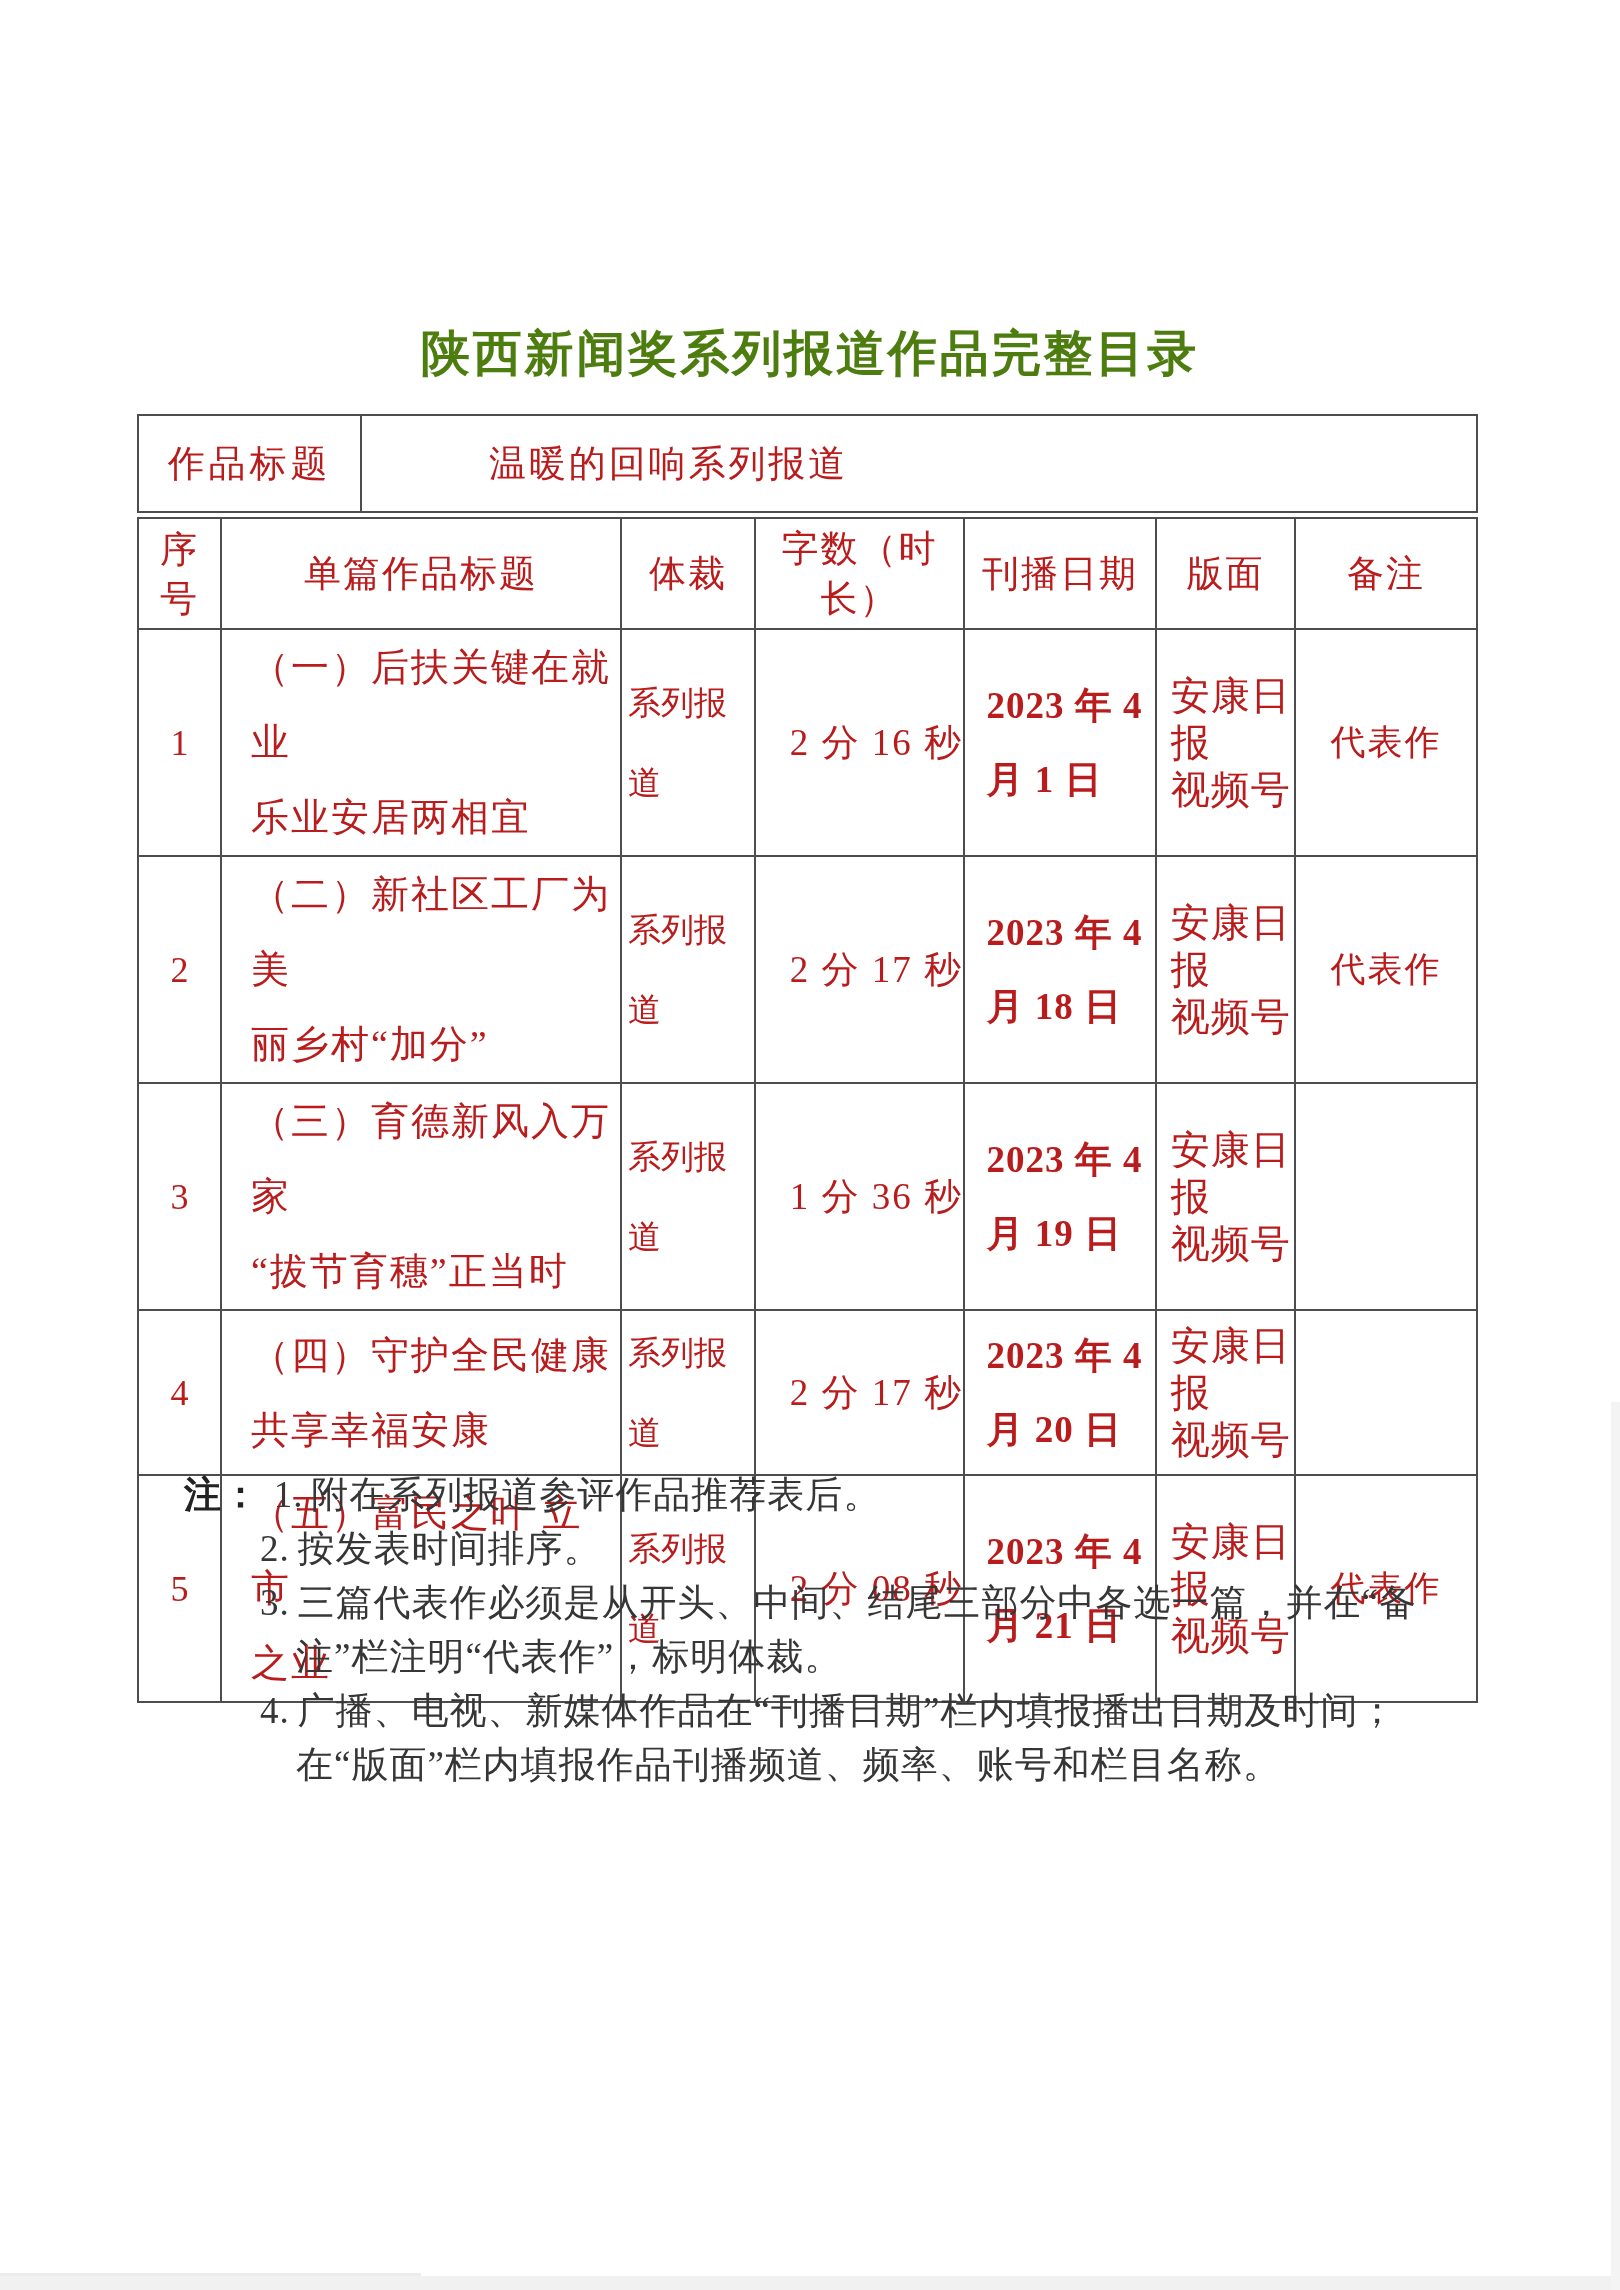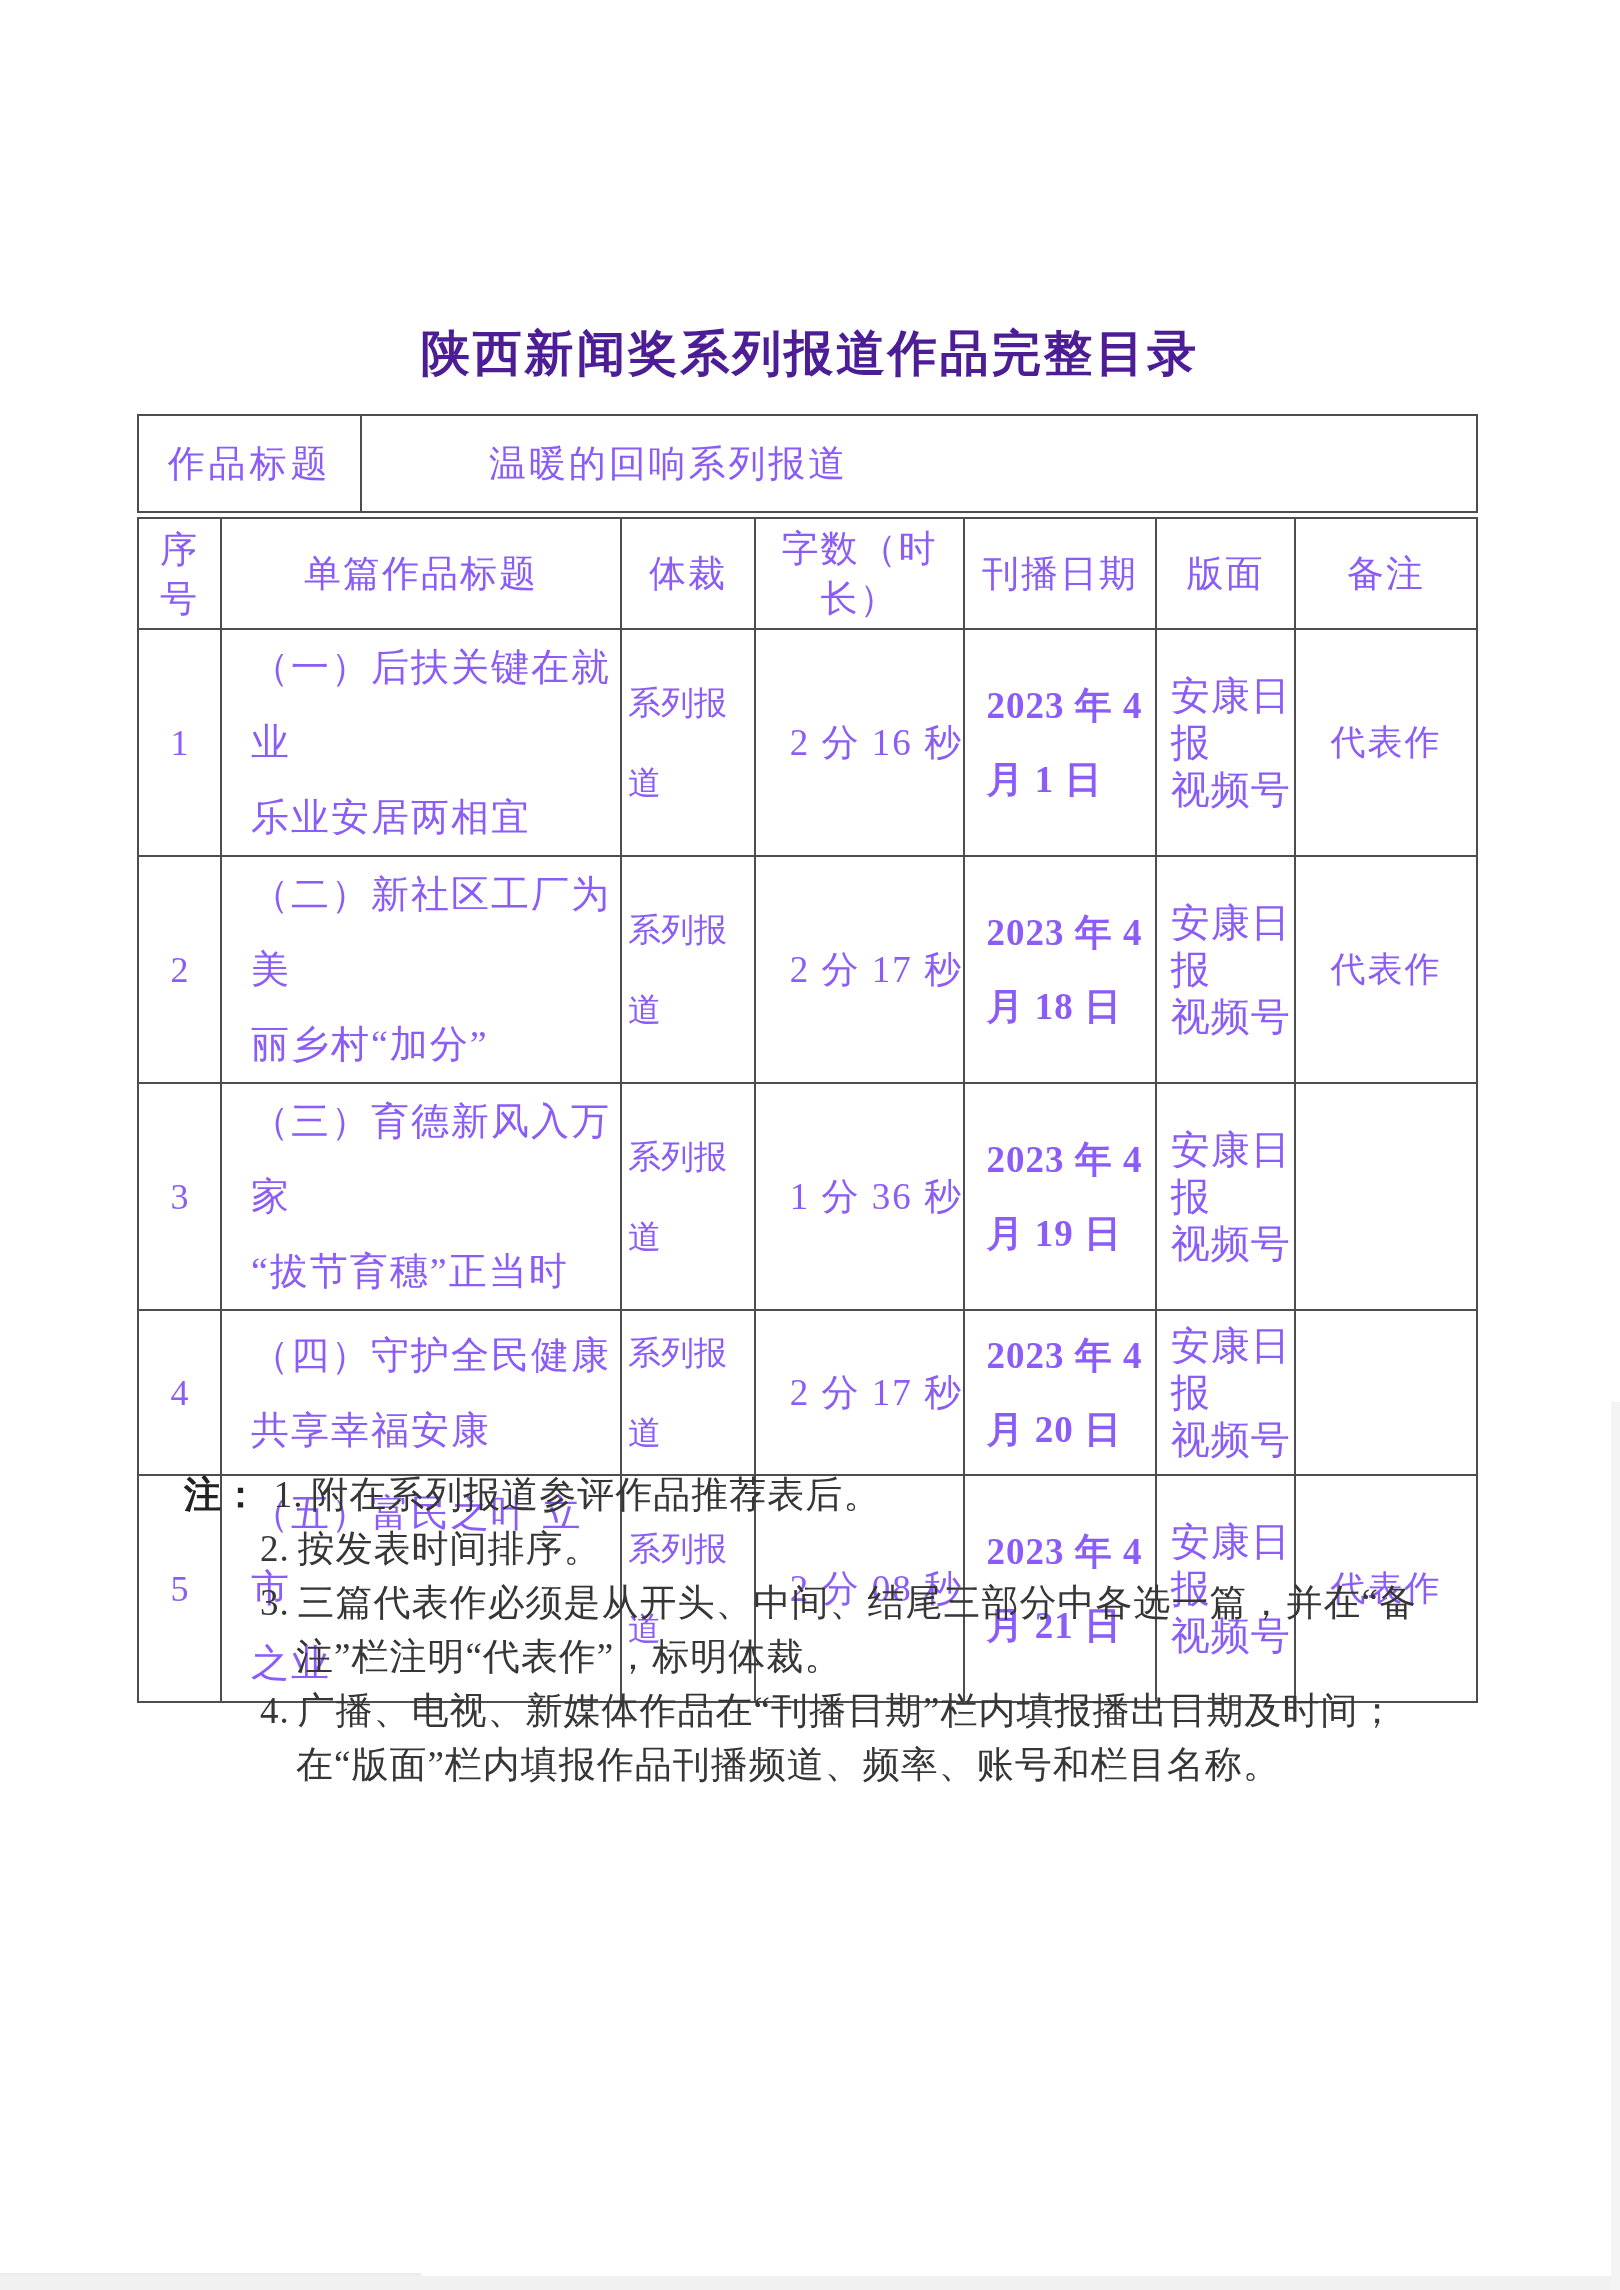"陕西新闻奖系列报道作品完整目录" .doc-title { color: #4c1d95 -> #4d7c0f }
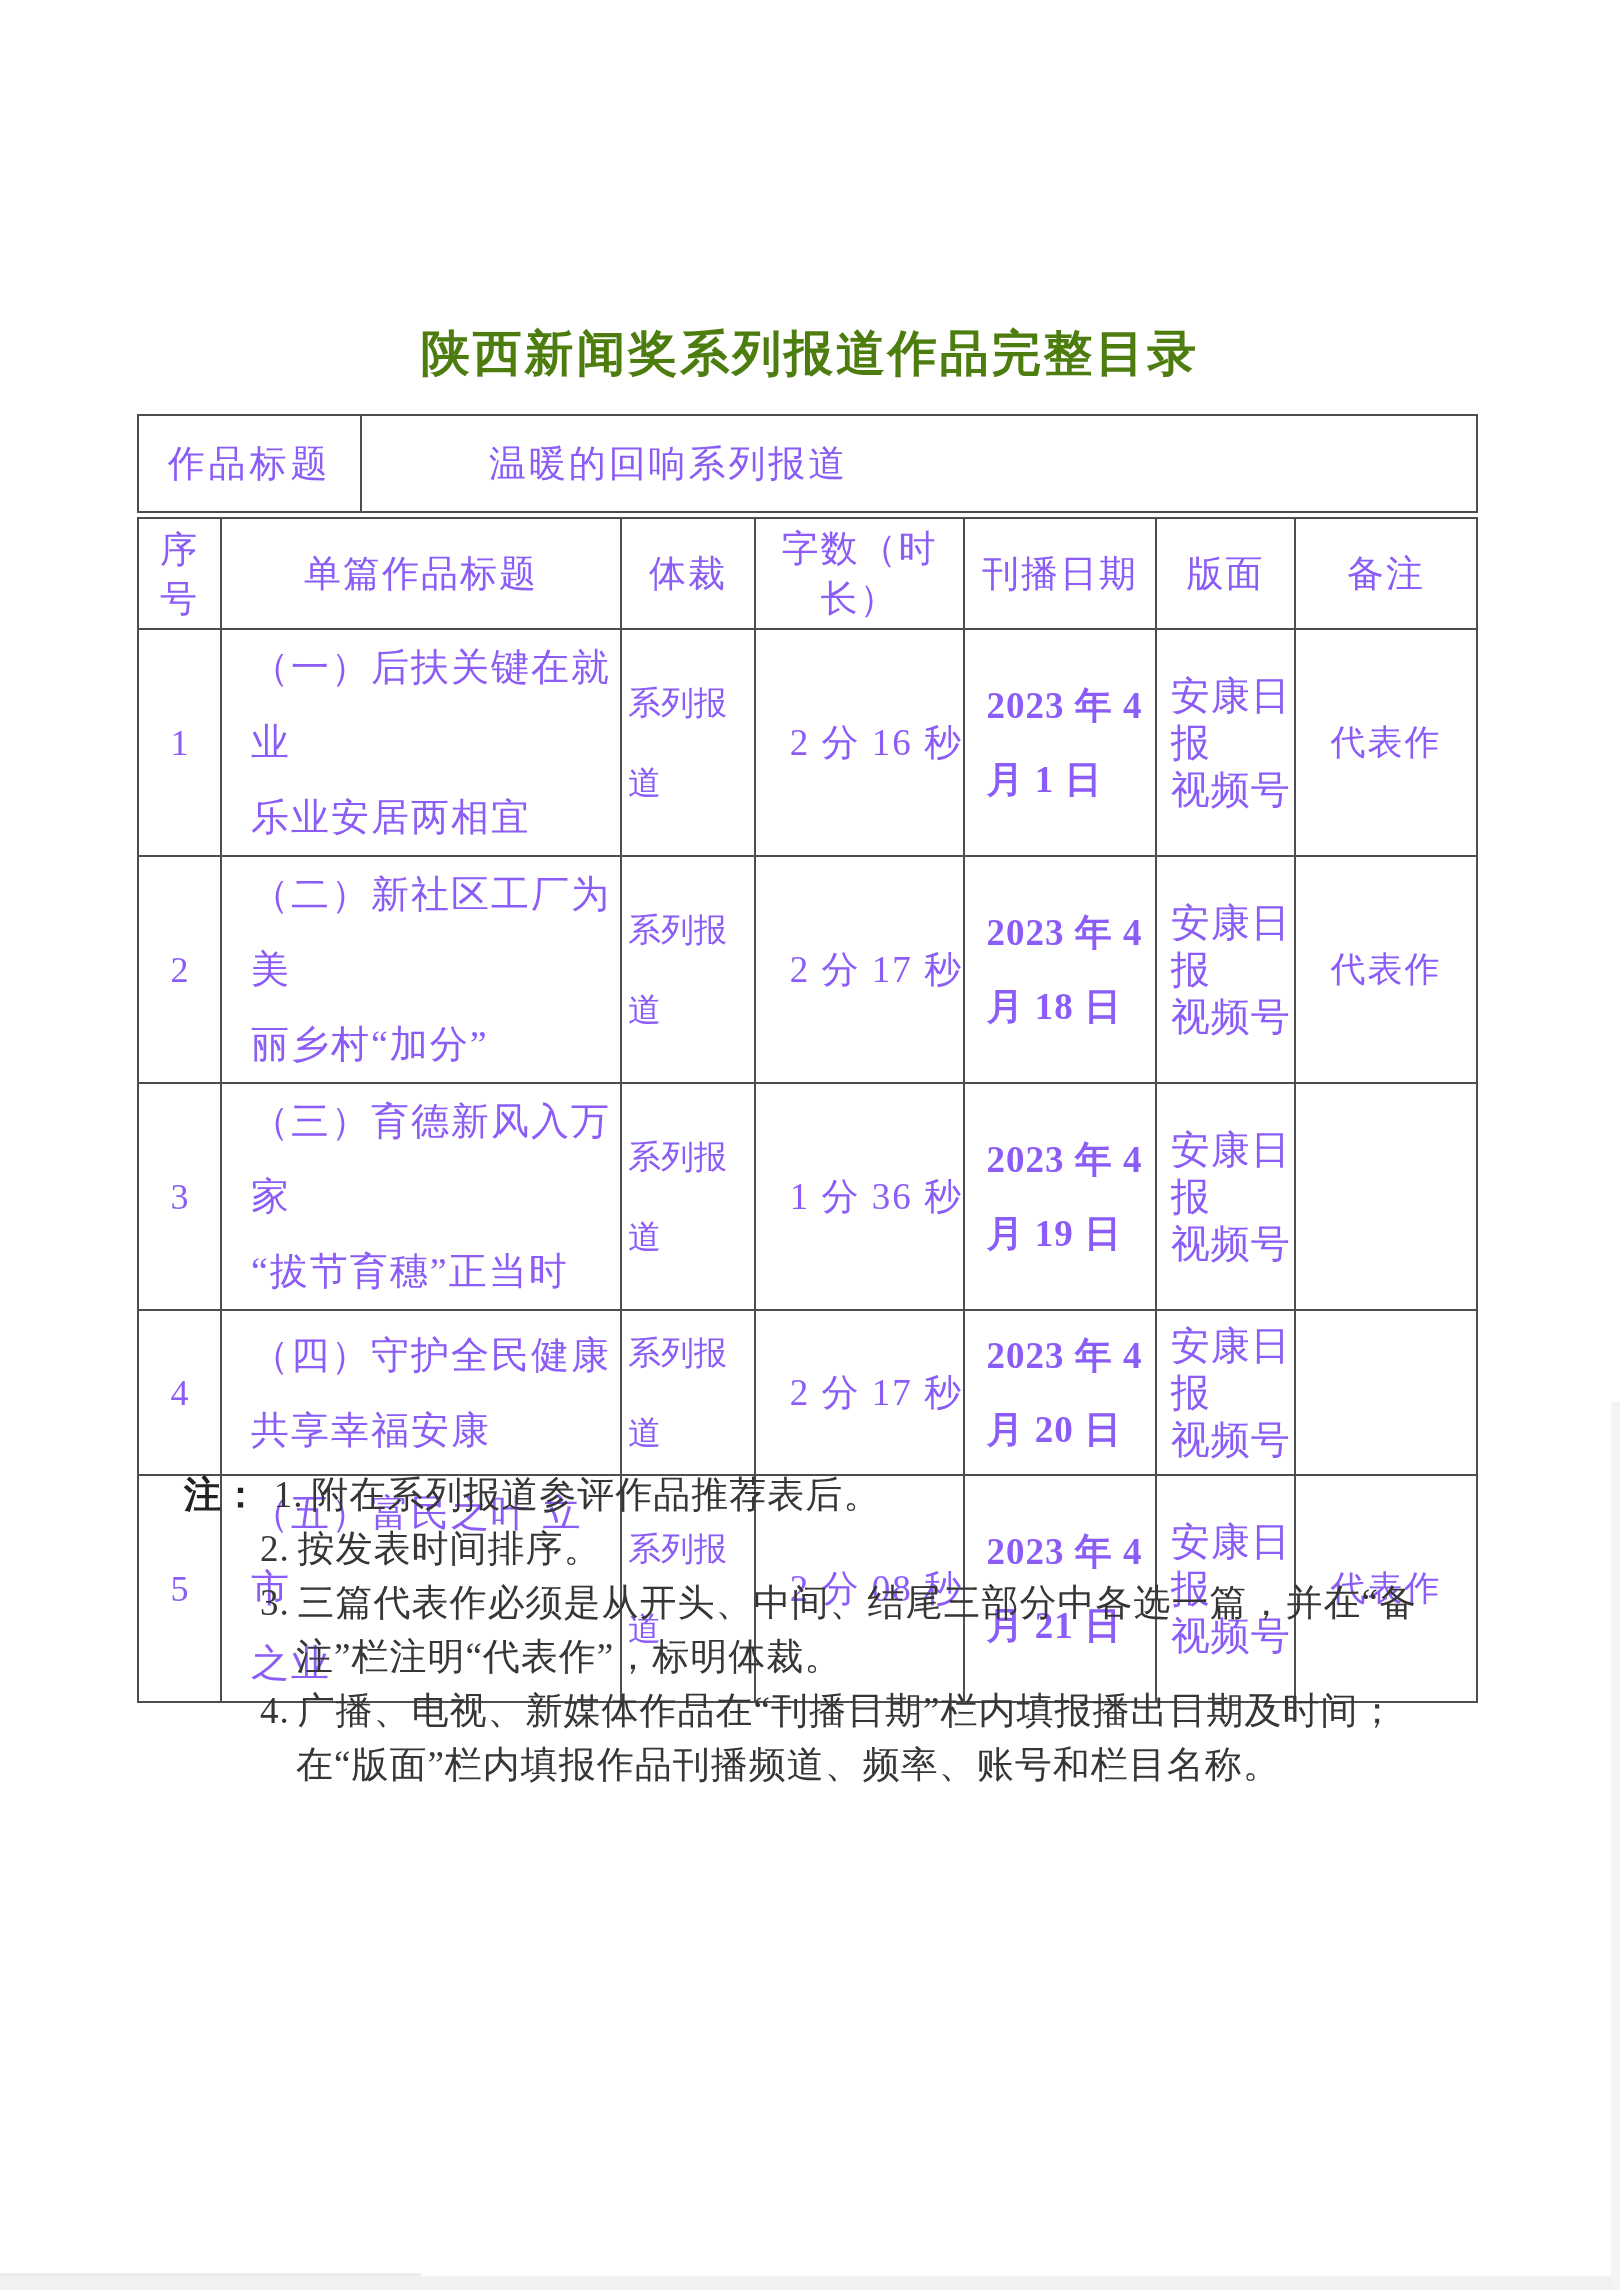"作品标题" td, th { color: #8b5cf6 -> #b91c1c }
